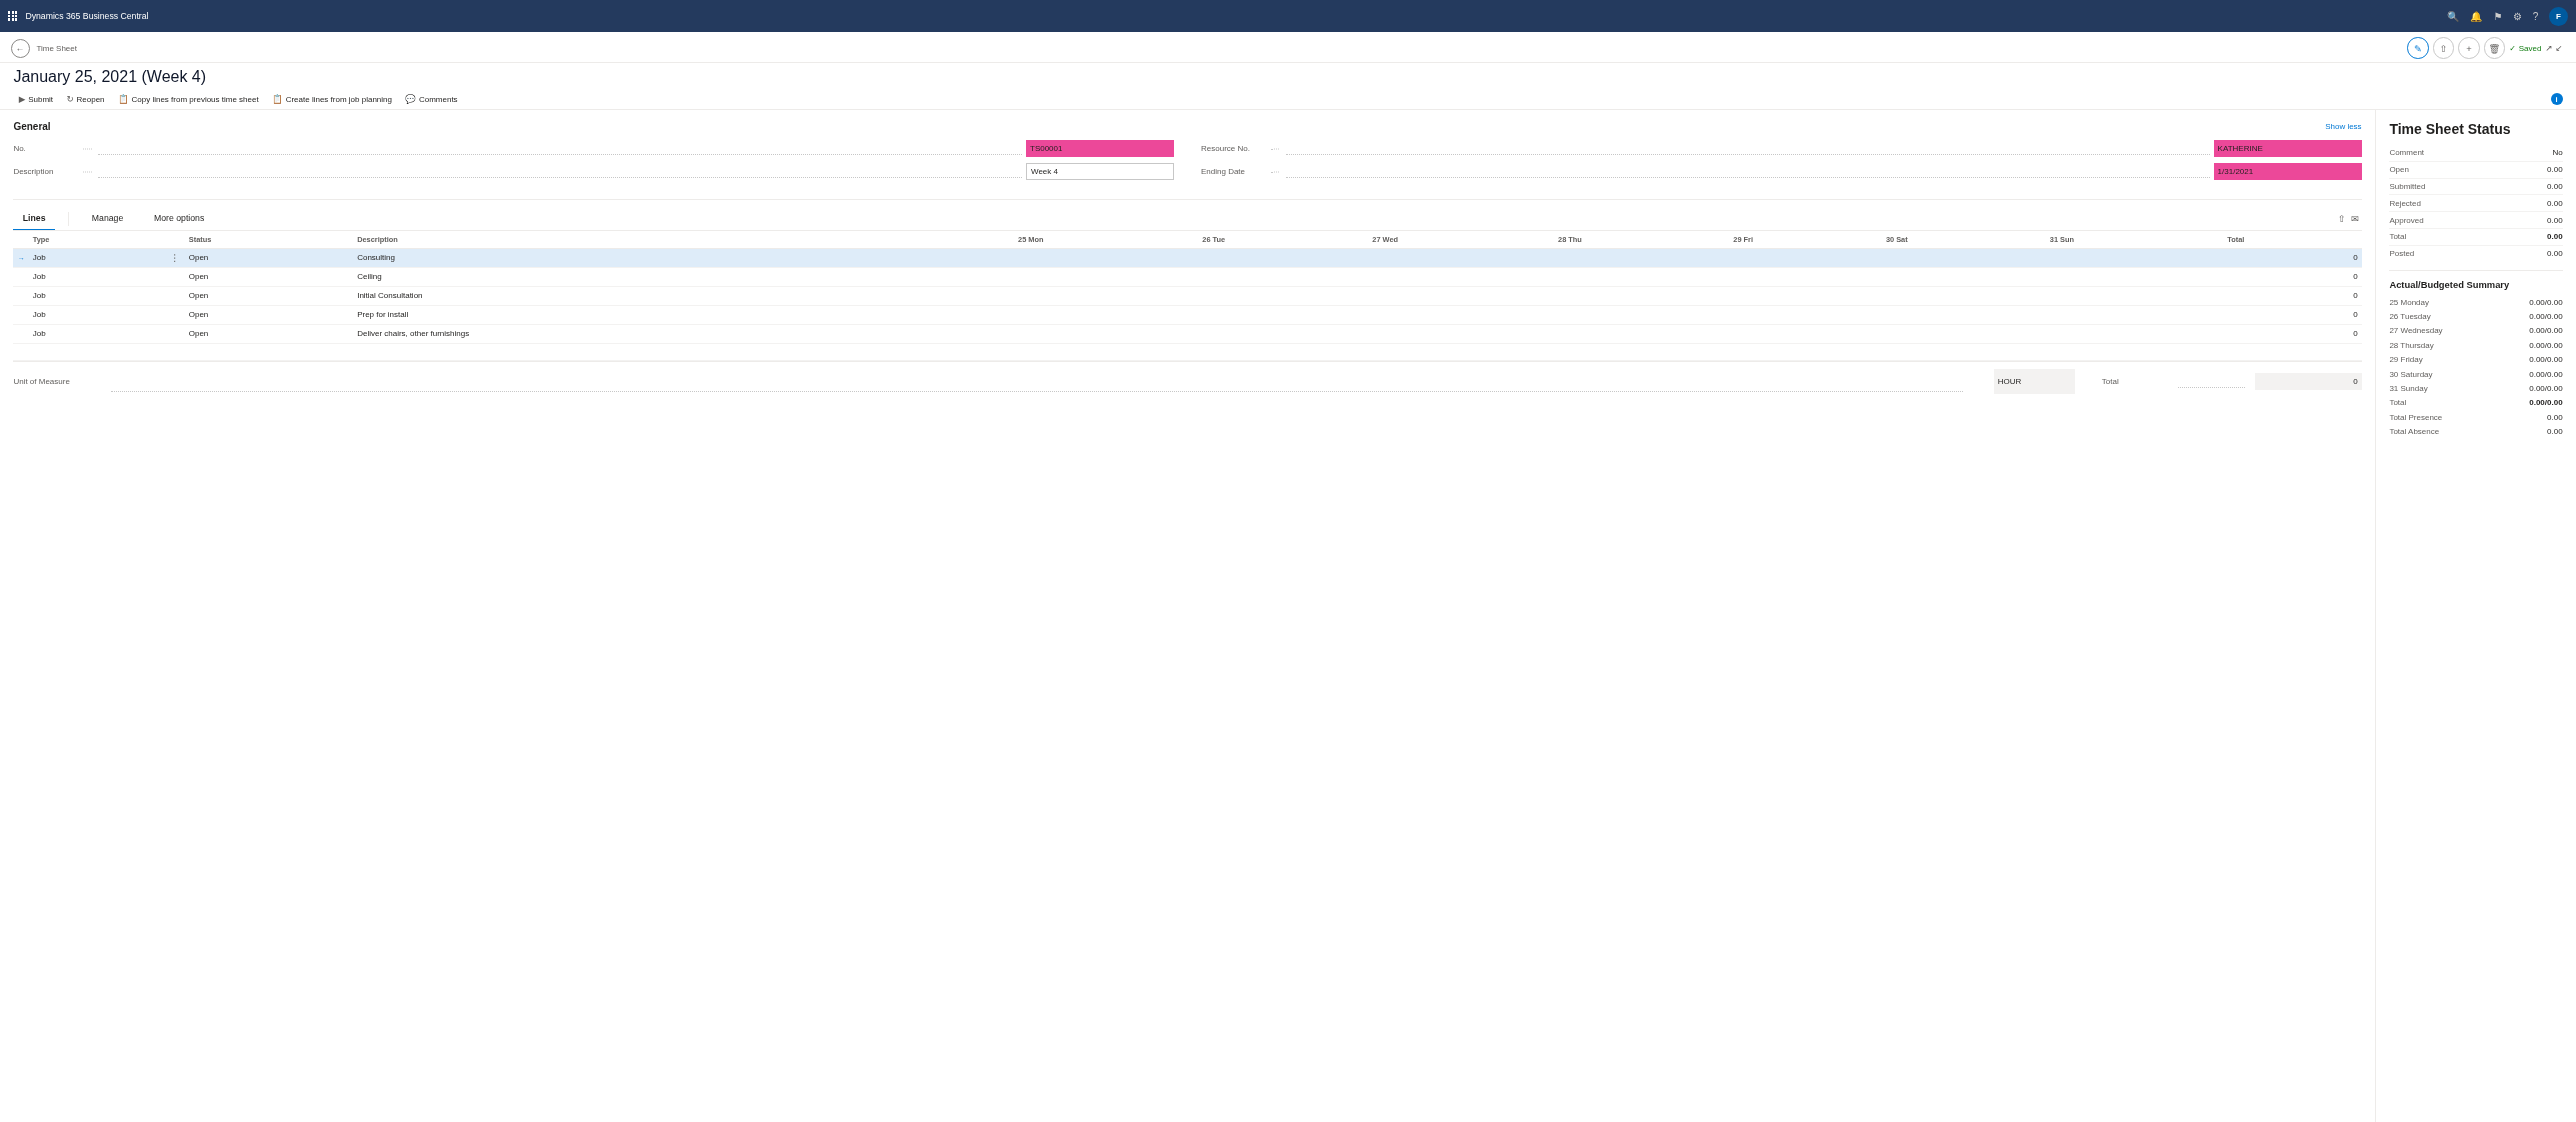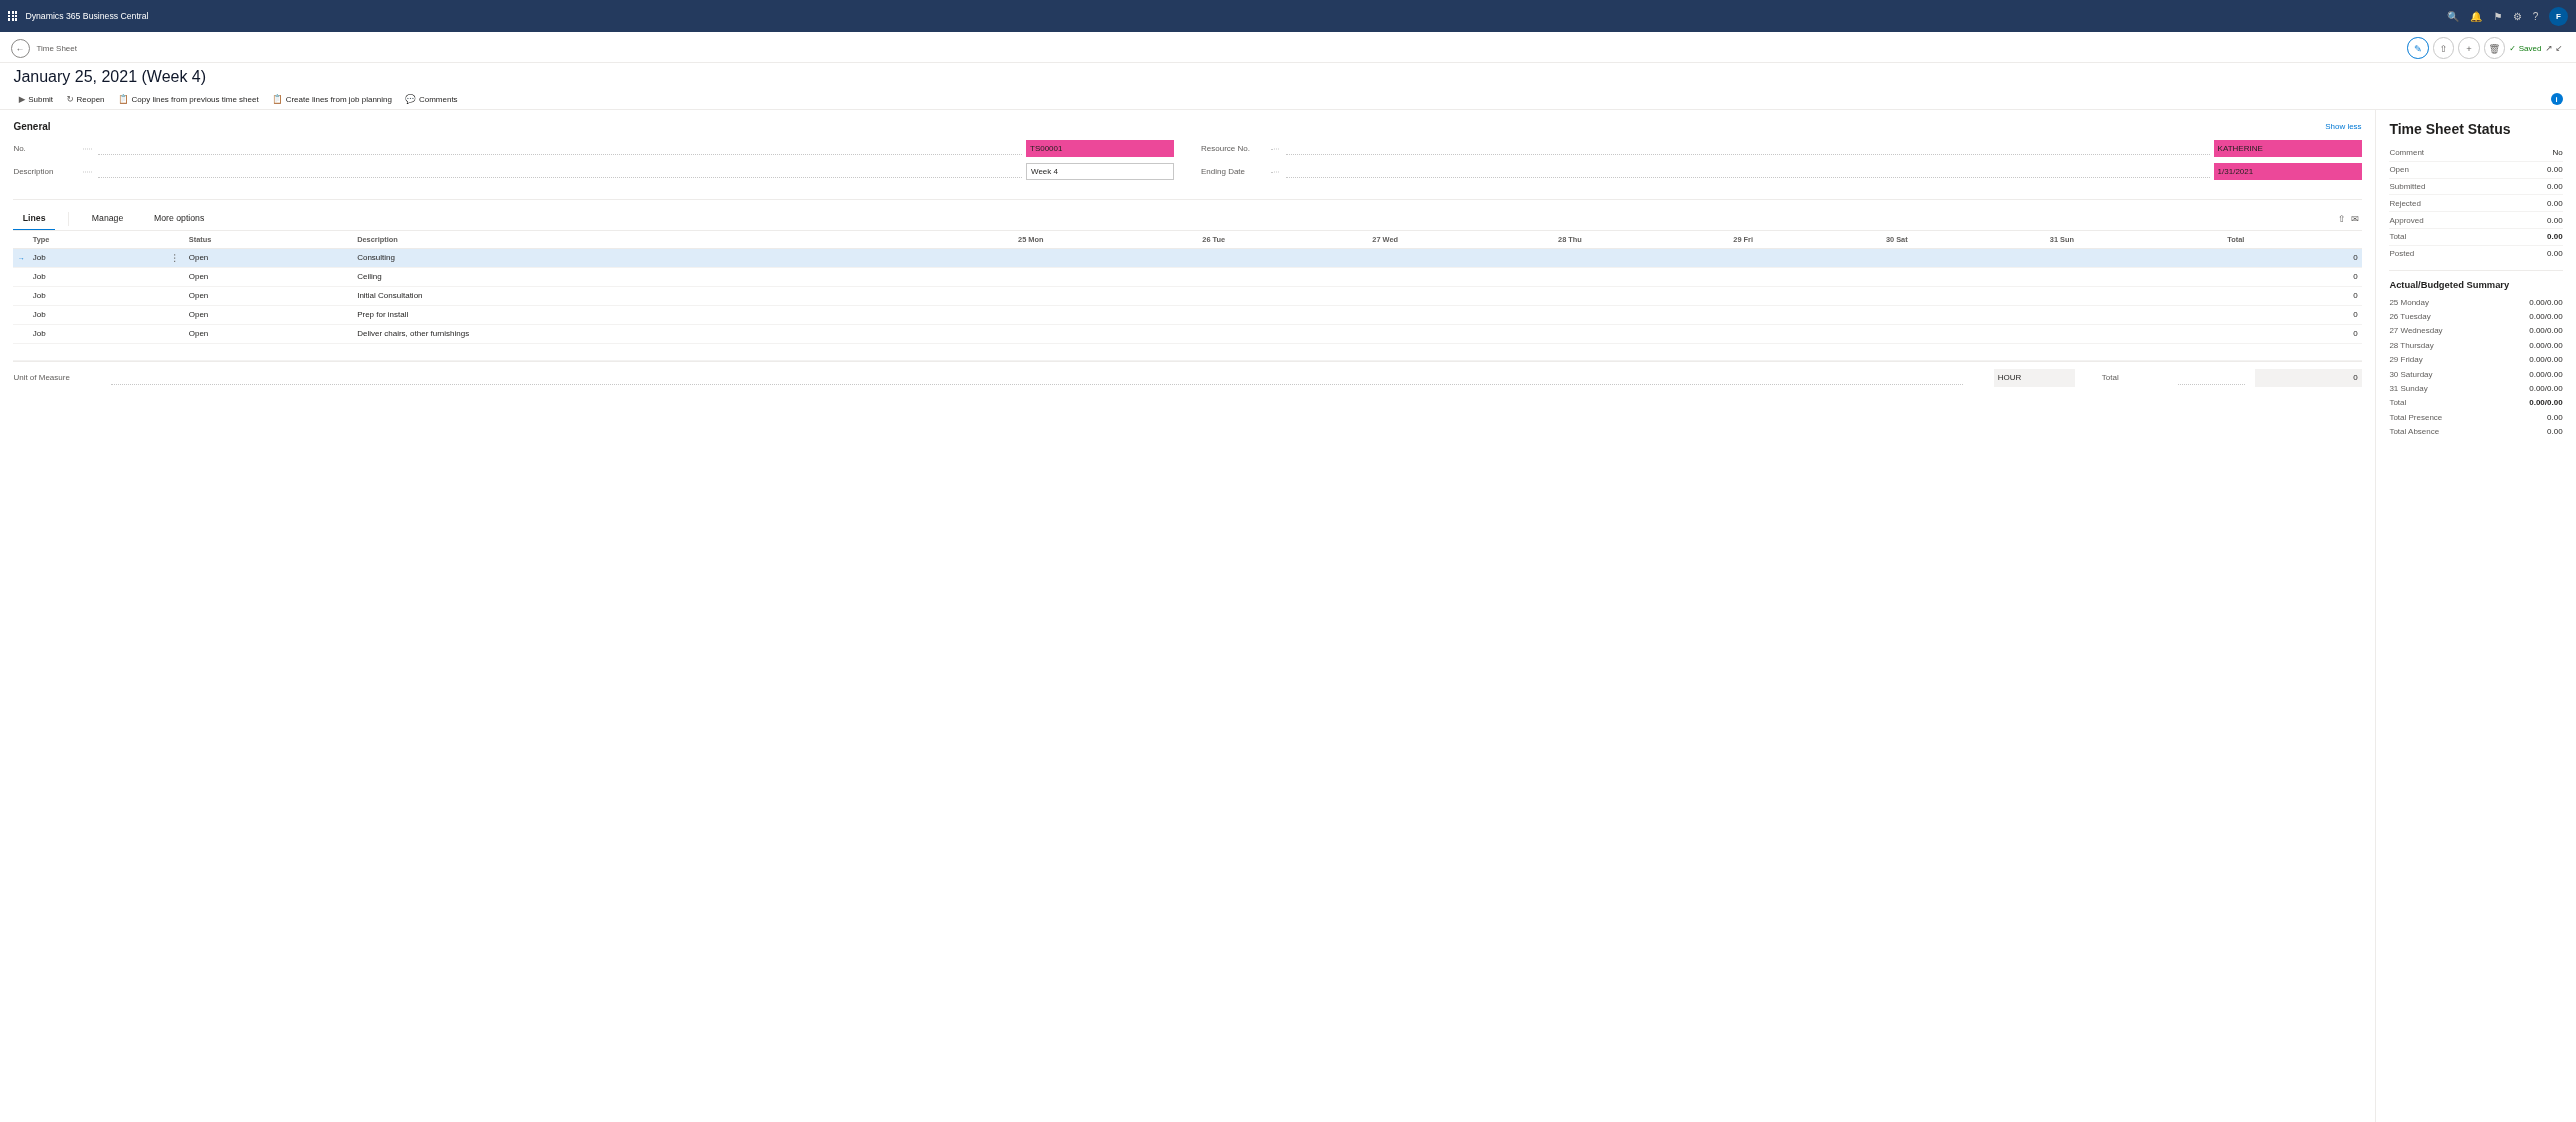"HOUR" .bottom-field-value { height: 18px -> 25px }
